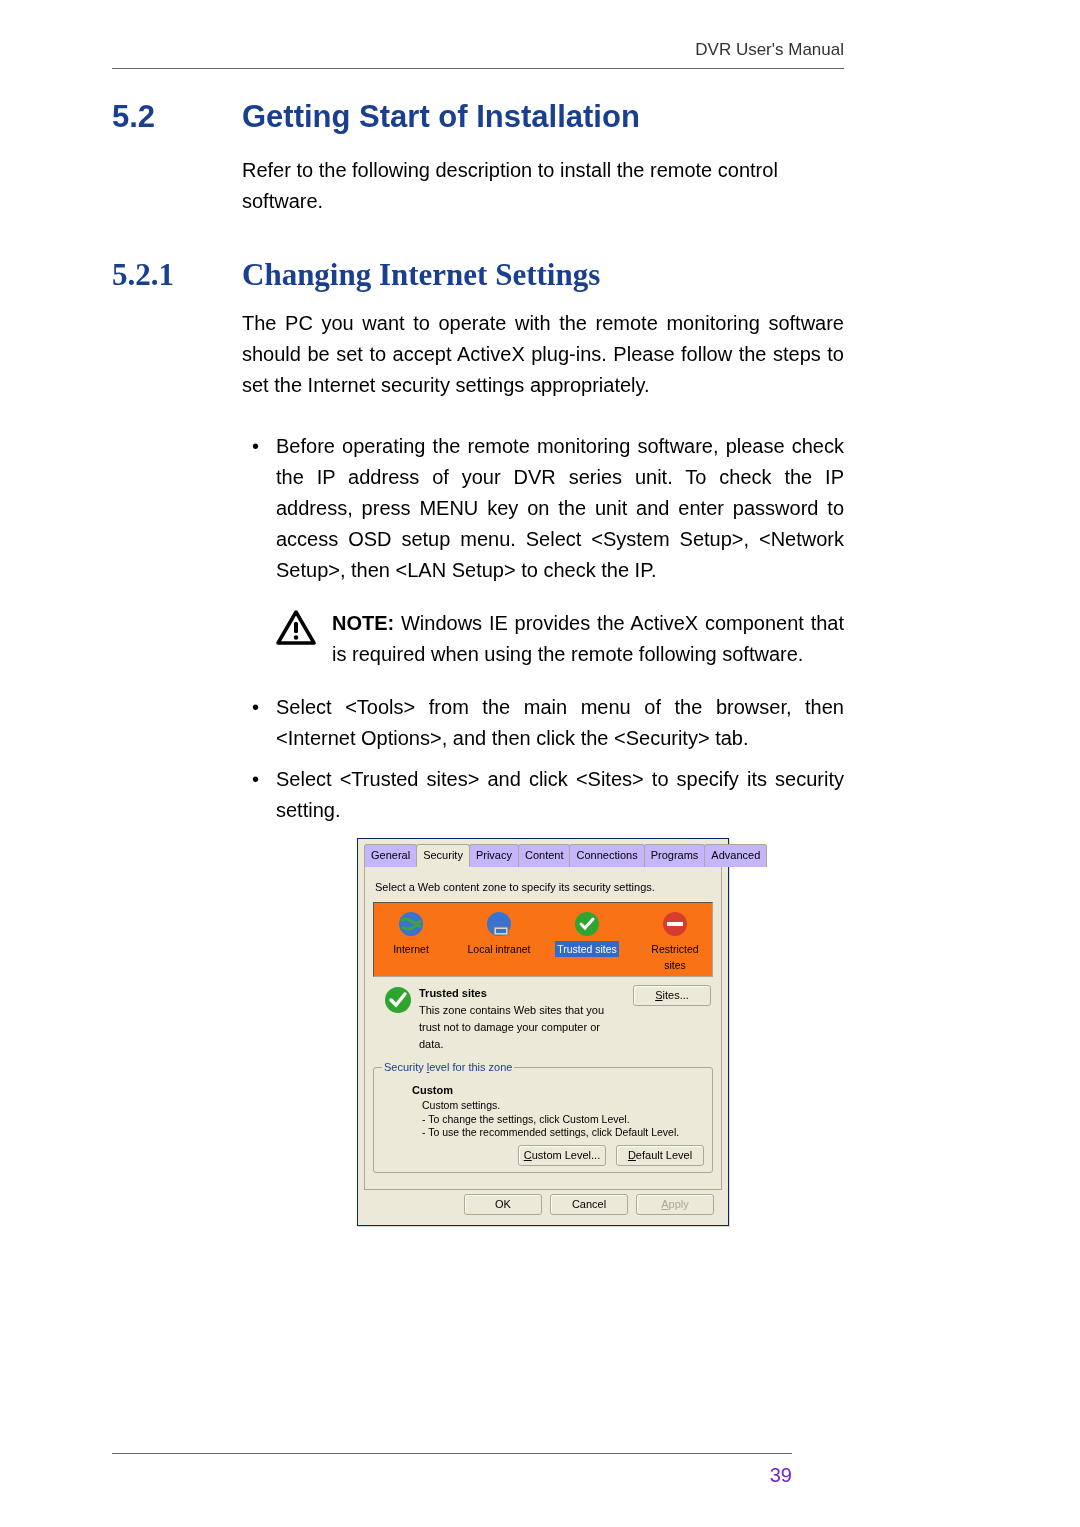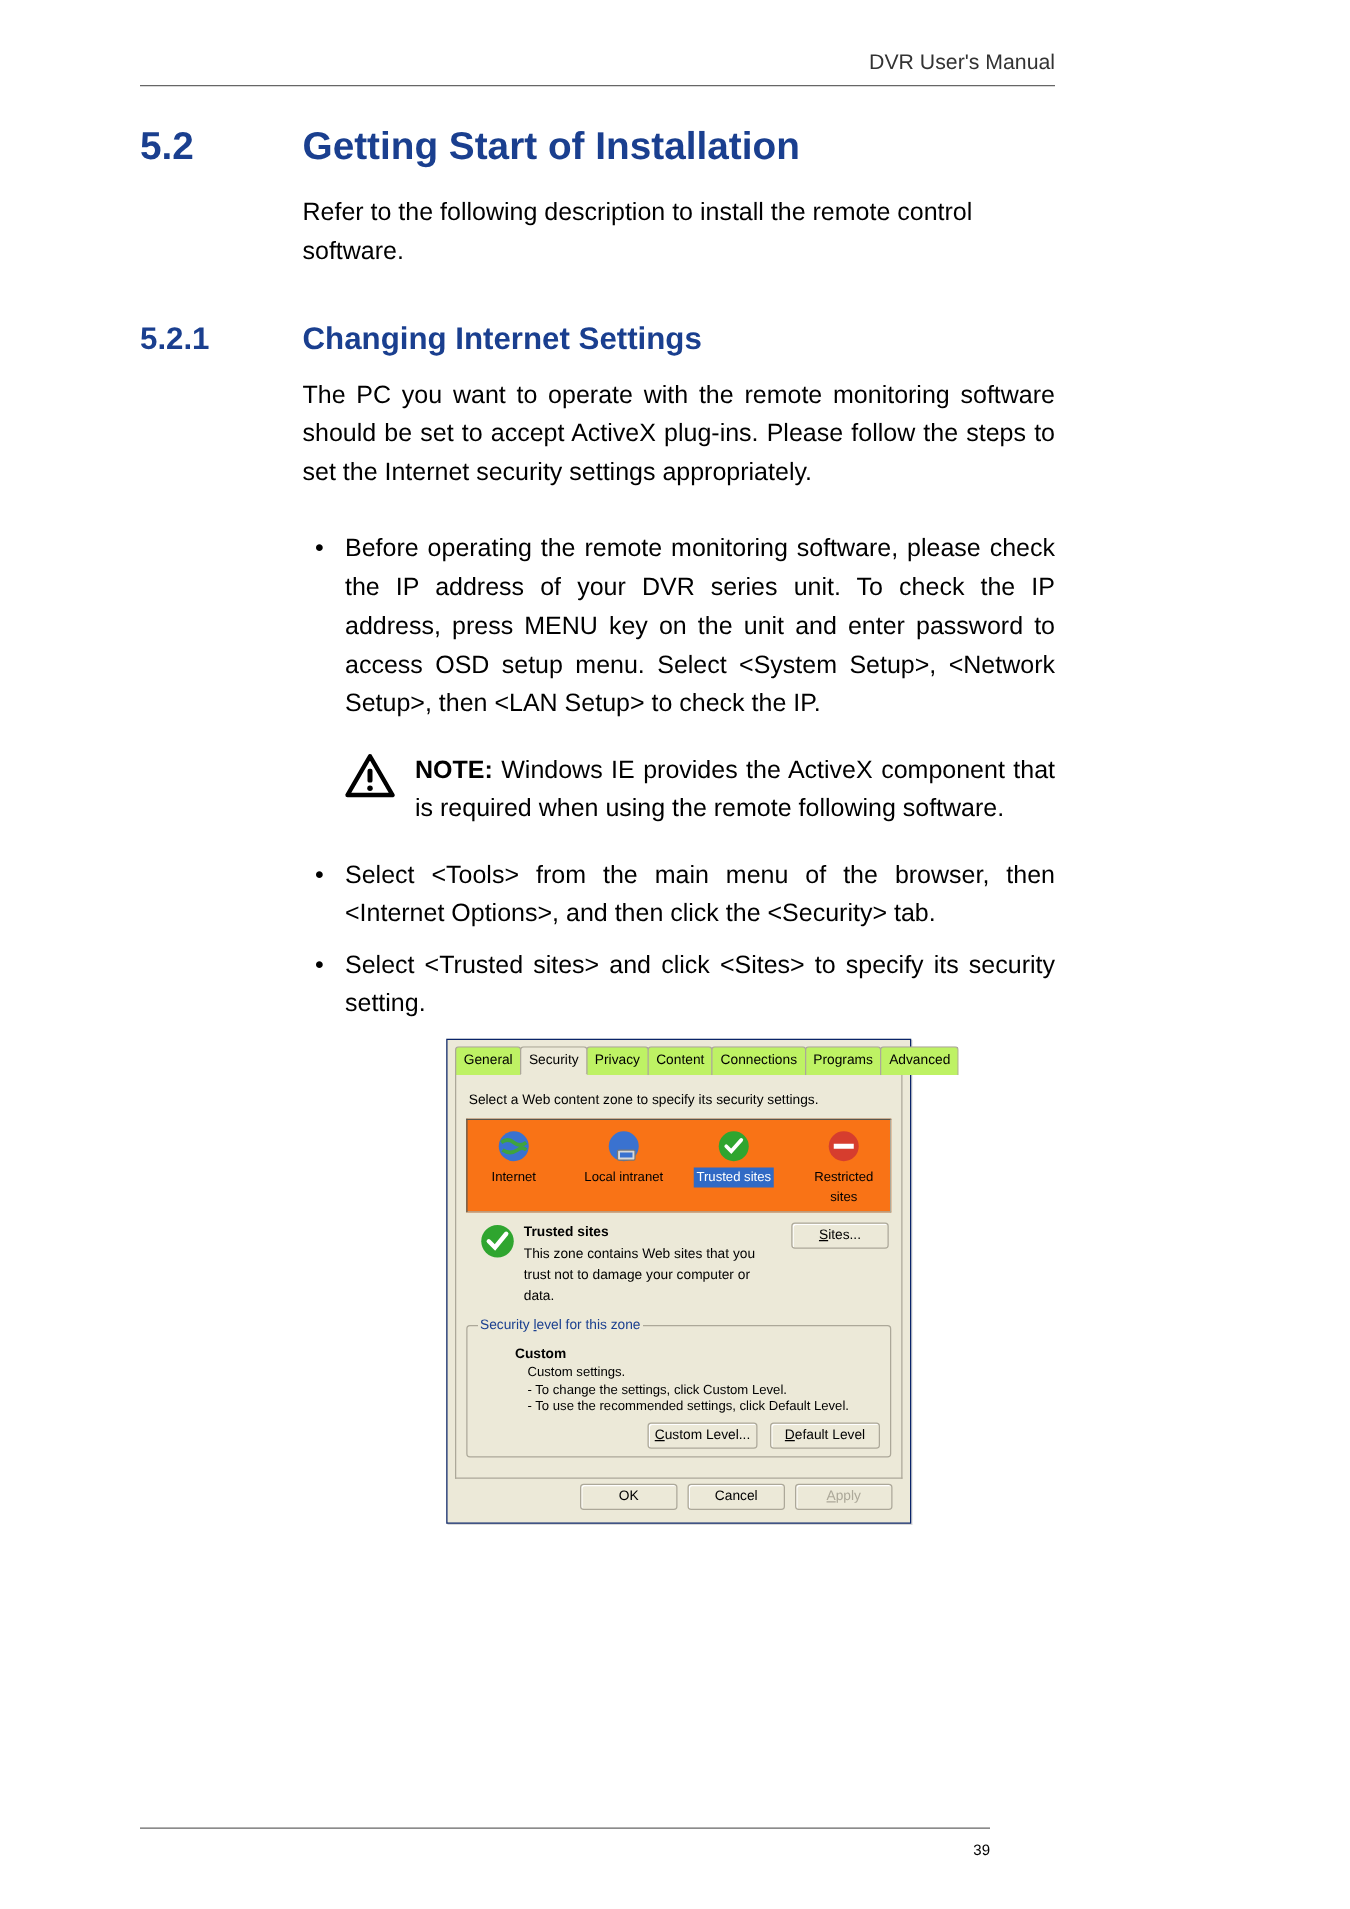"5.2.1" h2.subsec { font-family: none -> Liberation Serif, serif; font-size: 25px -> 31px }
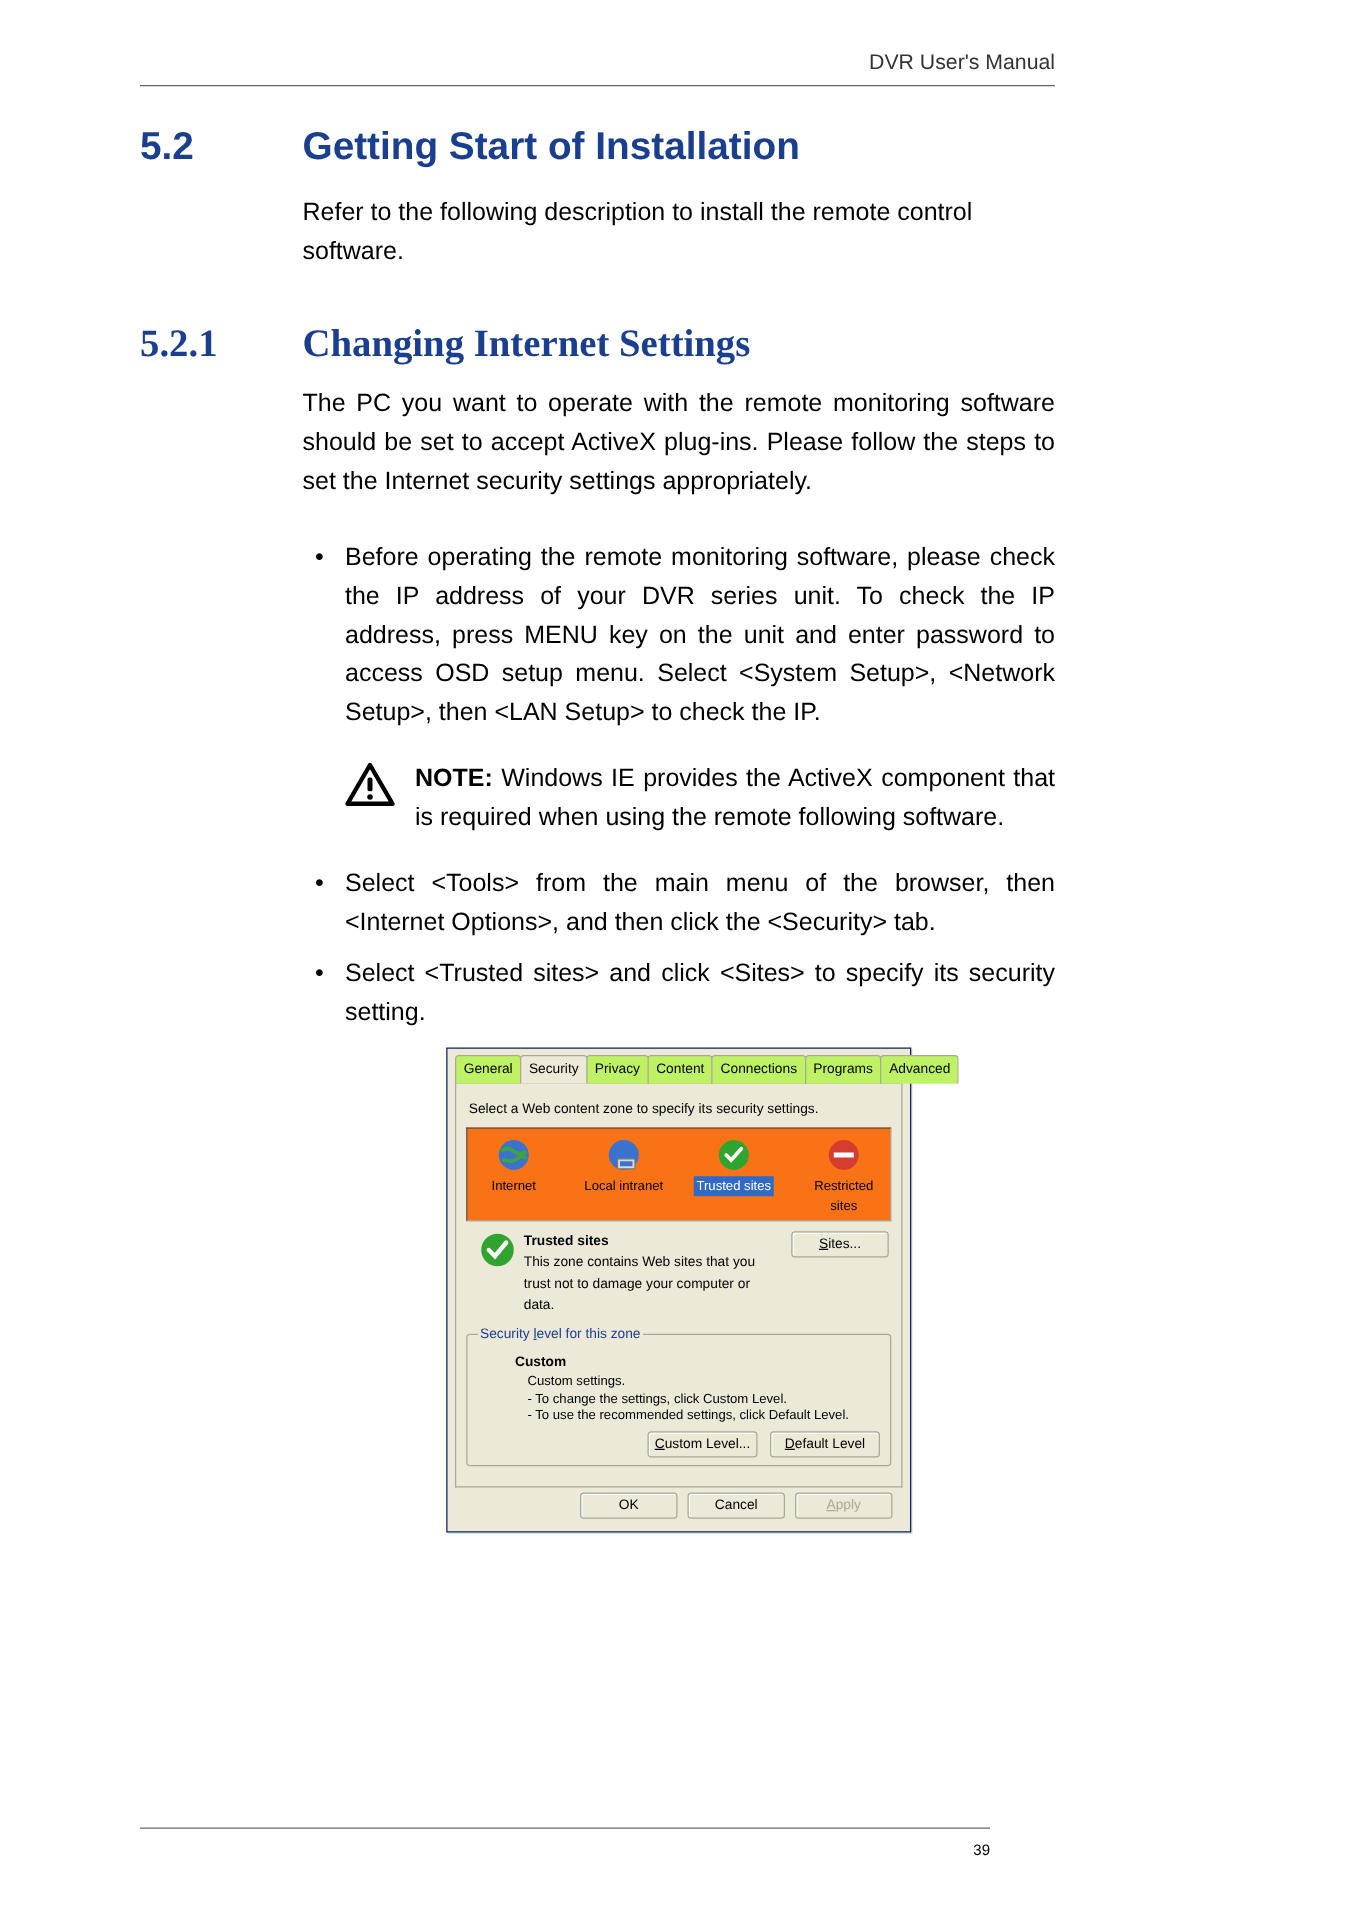"General" .tab { background: #bef264 -> #c4b5fd }
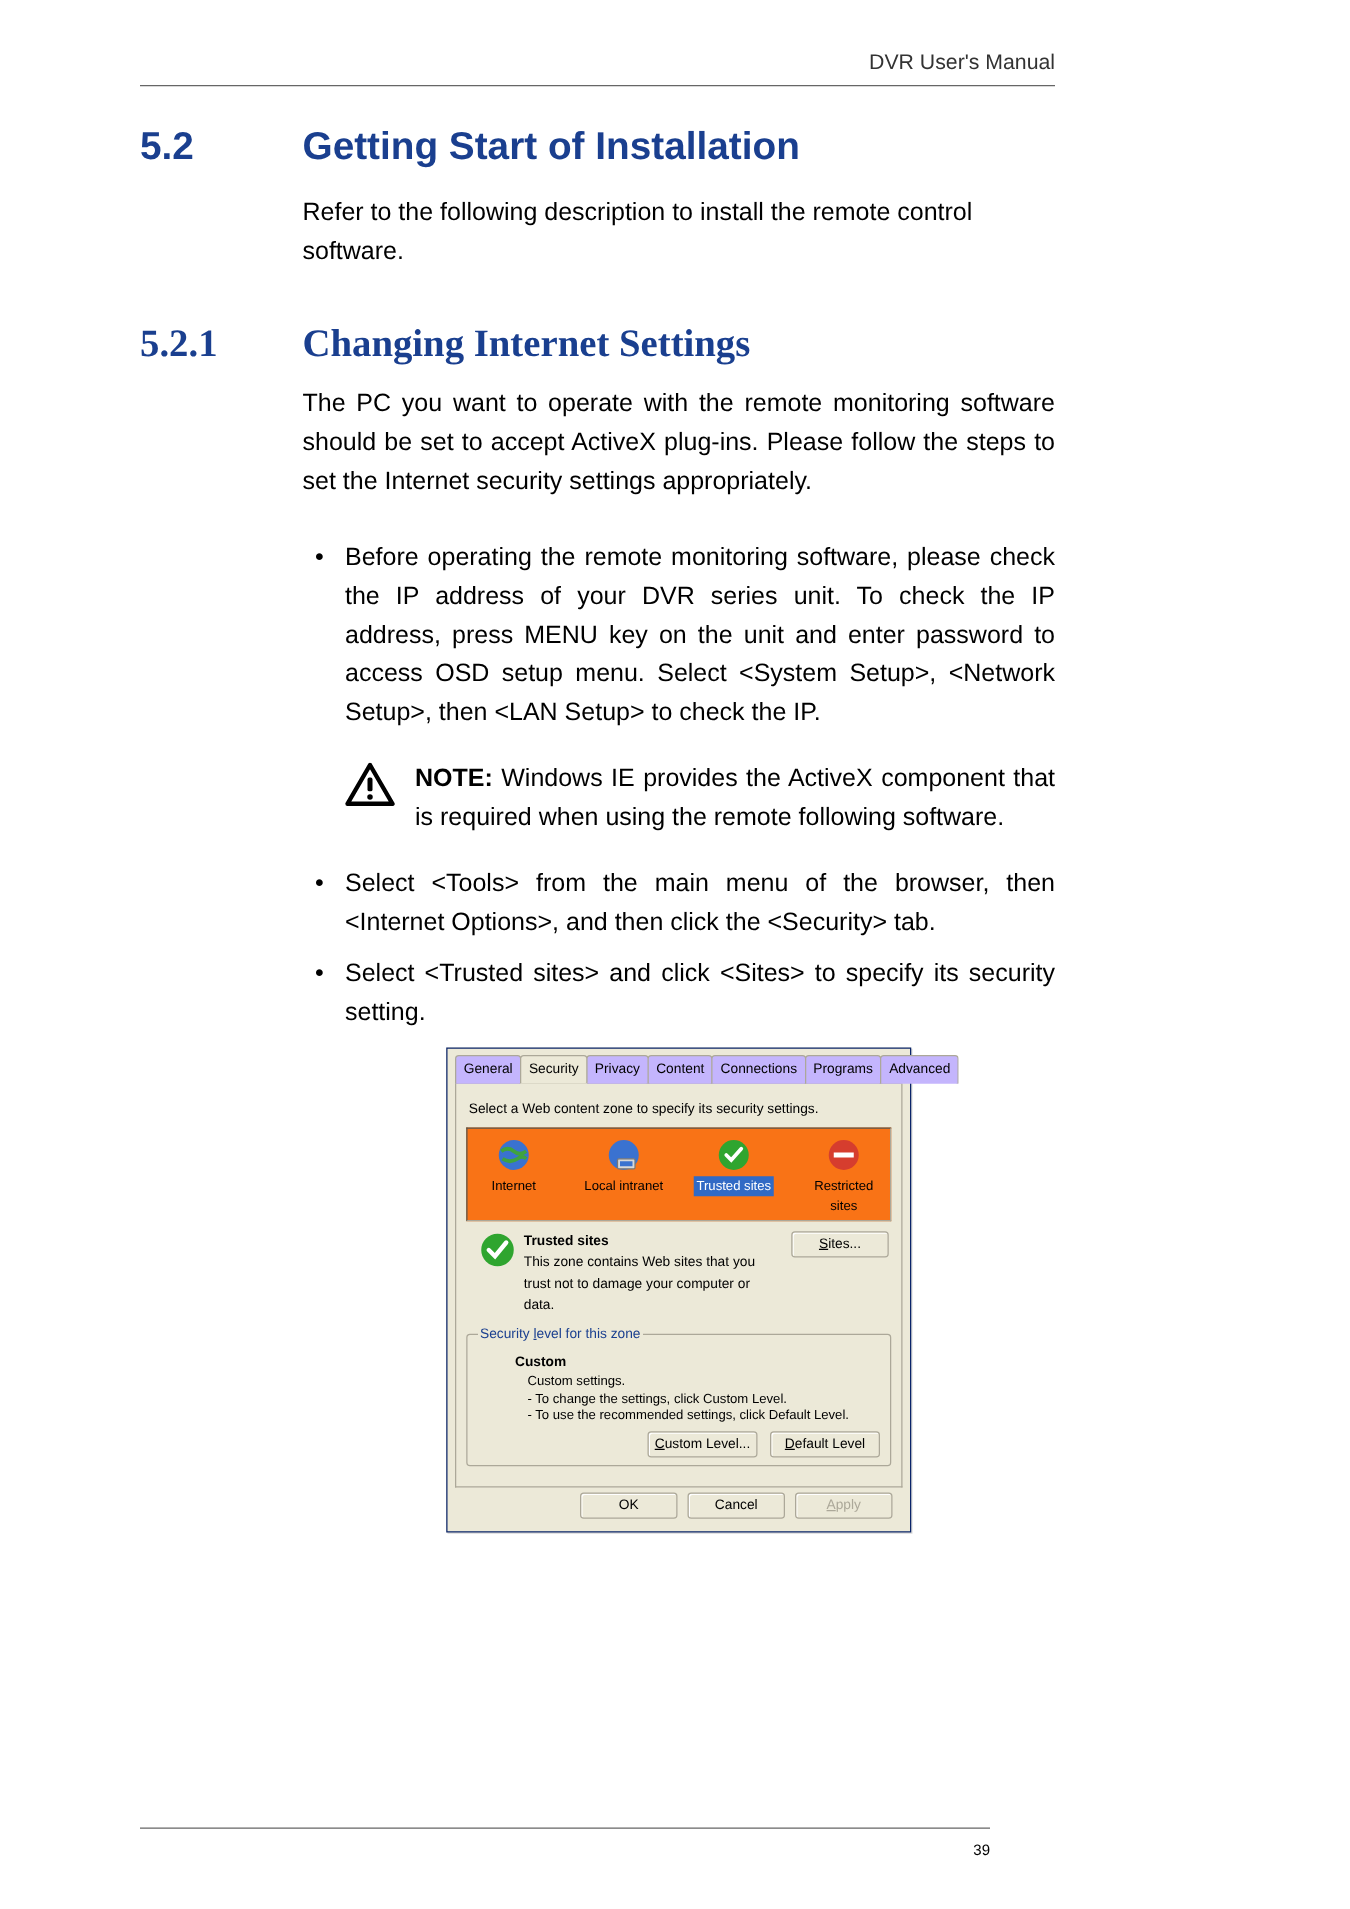"39" .page-num { color: #000000 -> #6d28d9; font-size: 12px -> 20px }
